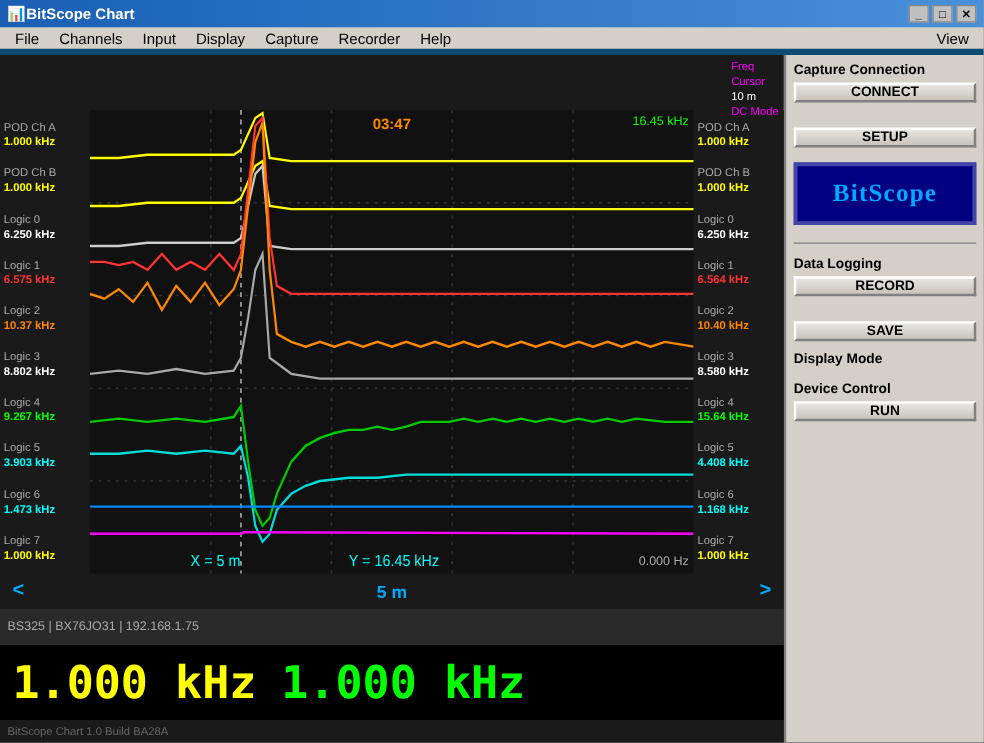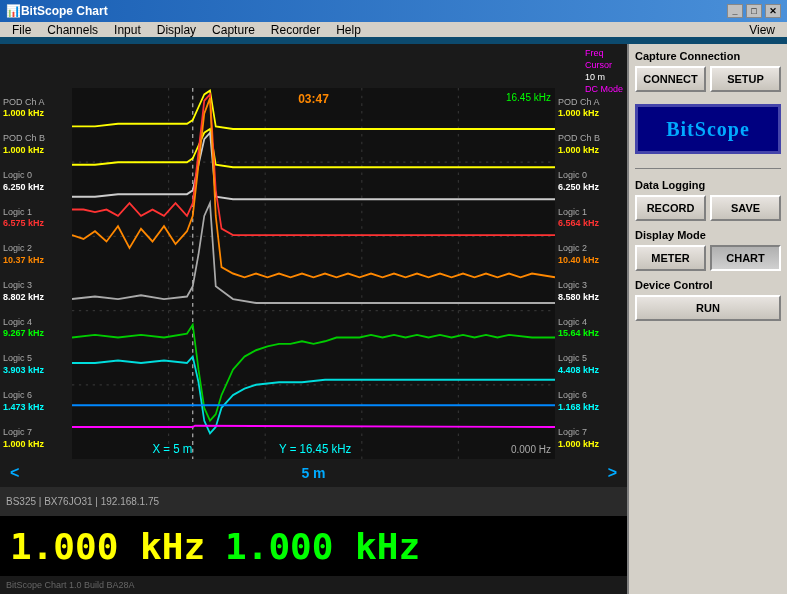"File" #menubar { border-bottom: 7px solid #0c4a6e -> 5px solid #0c4a6e }
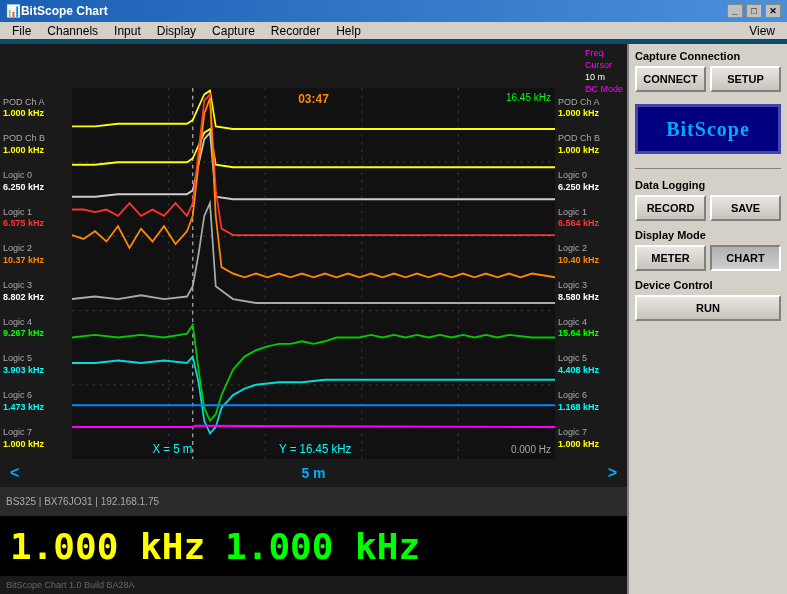"CONNECT" .panel-buttons { flex-direction: none -> column; gap: 4px -> 20px }
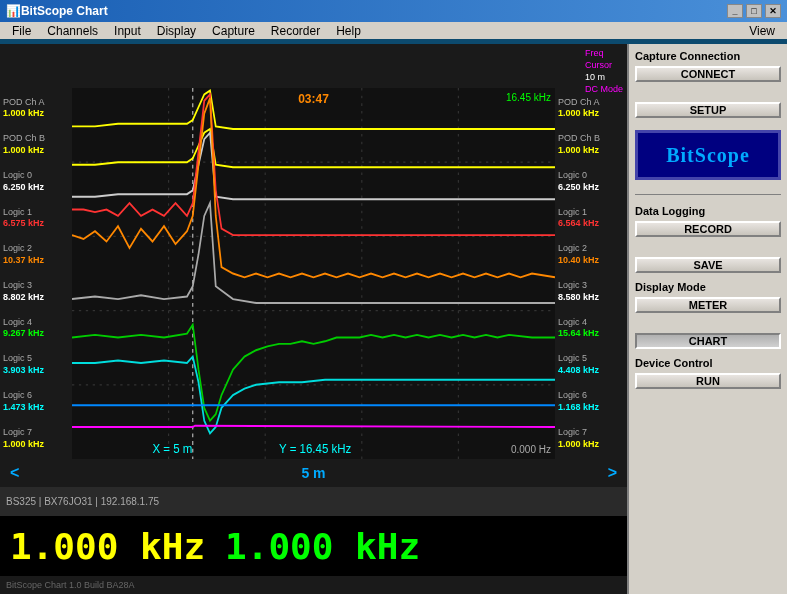"METER" div.panel-buttons { html: <div> <button>METER</button> <button>CHART</button> </div> -> none }
